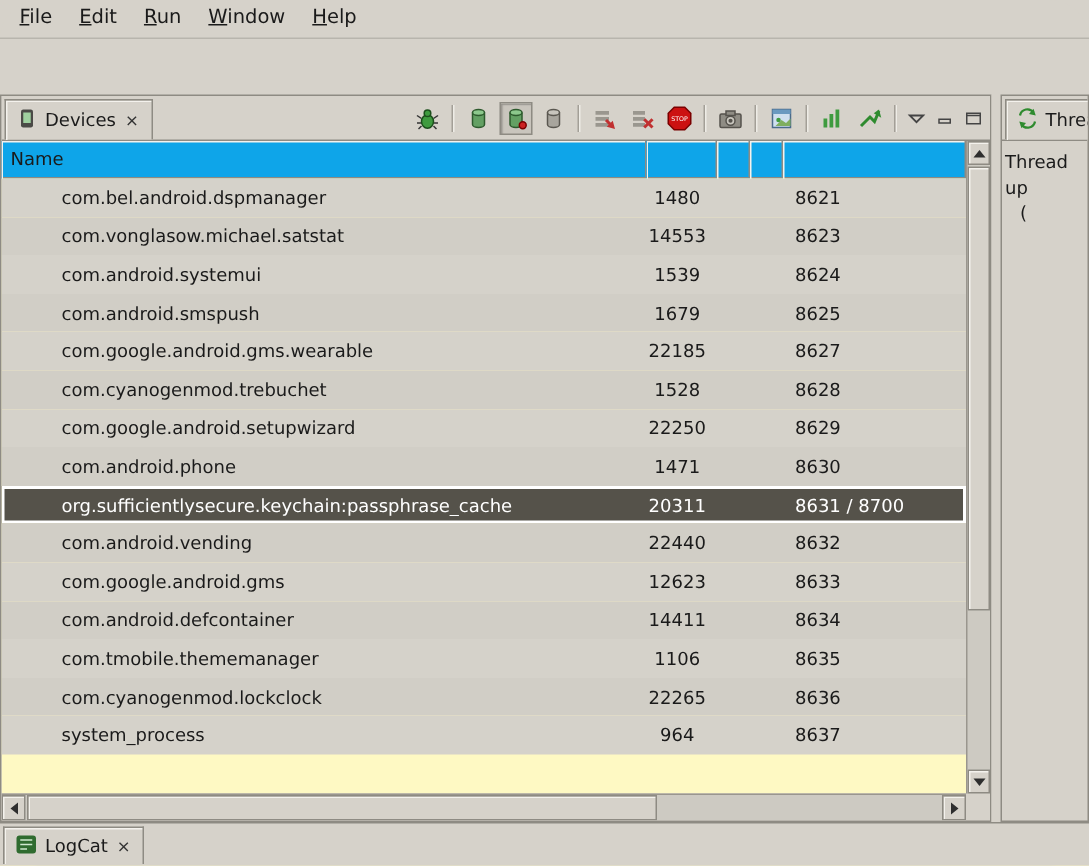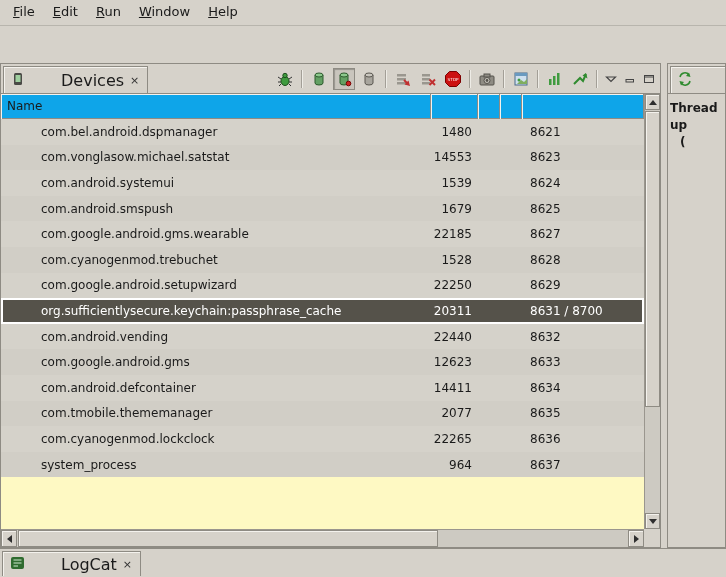"Devices" .tab .tab-label { font-size: 16px -> 12px; margin-left: 31px -> none }
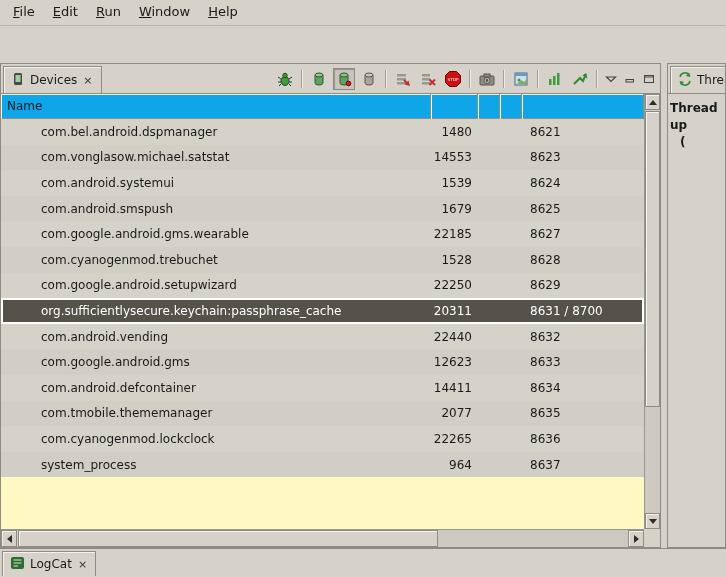"Thread up" .threads-content { font-weight: bold -> none }
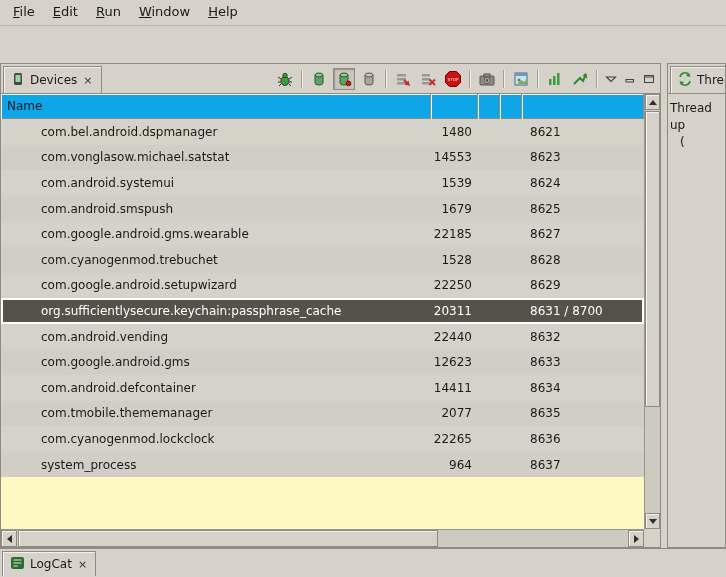"1480" .cell-pid { text-align: right -> center }
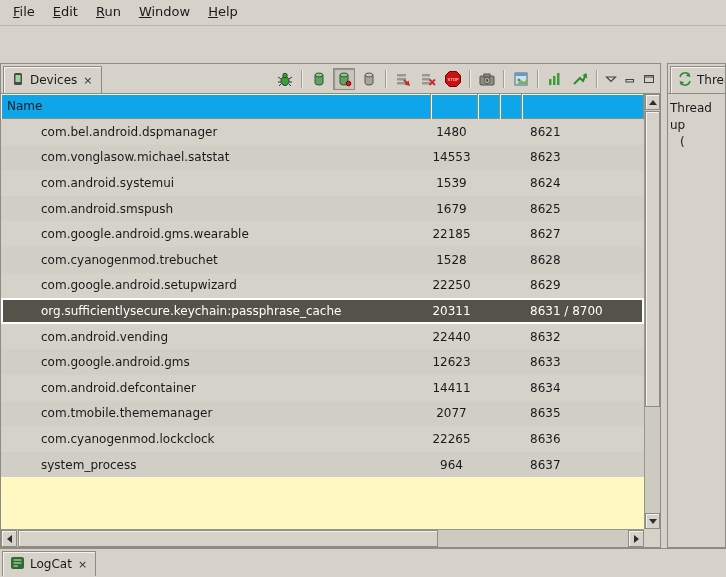"com.android.phone" div.row { html: none -> <div> <div>com.android.phone</div> <div>1471</div> <div></div> <div></div> <div>8630</div> </div> }
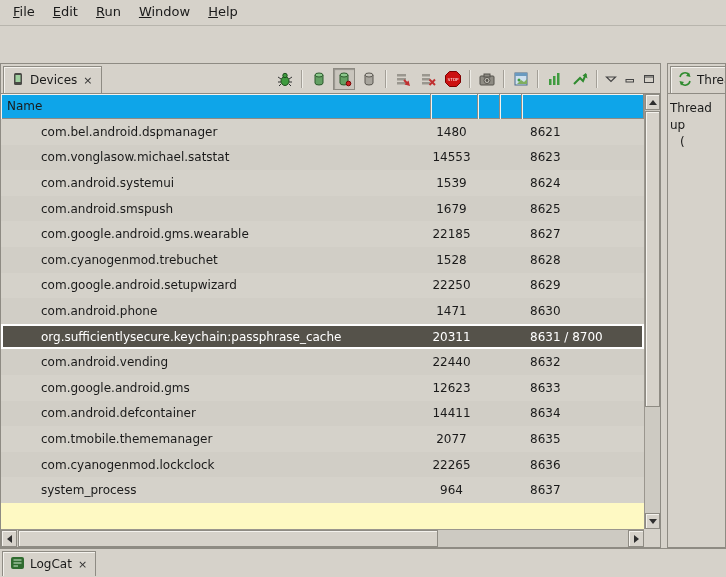"2077" div.cell { text: 2077 -> 1106 }
